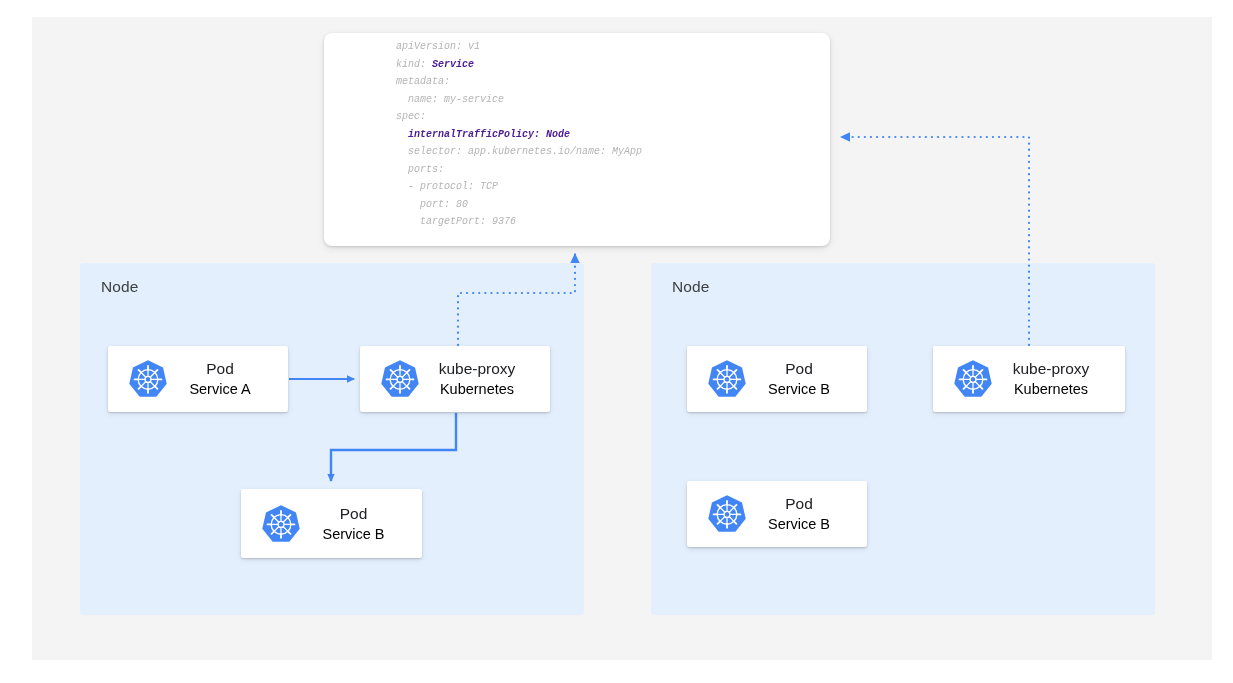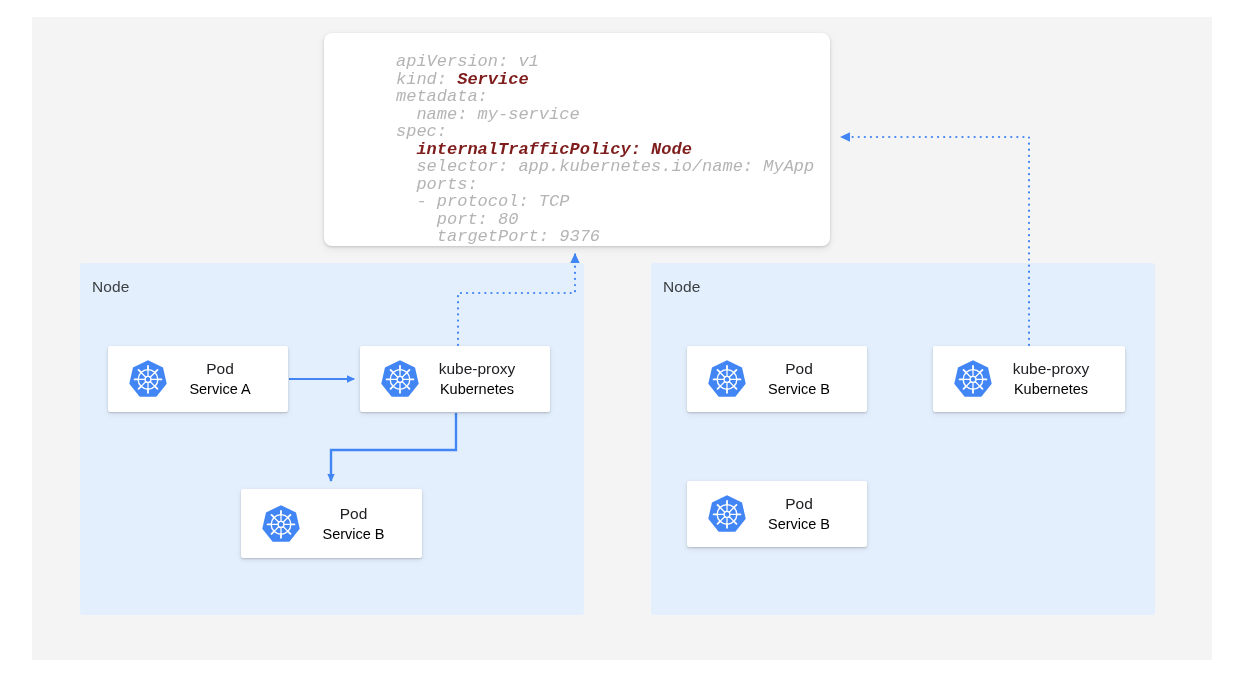"apiVersion: v1" #yaml-code { font-size: 17px -> 10px; top: 20px -> 5px }
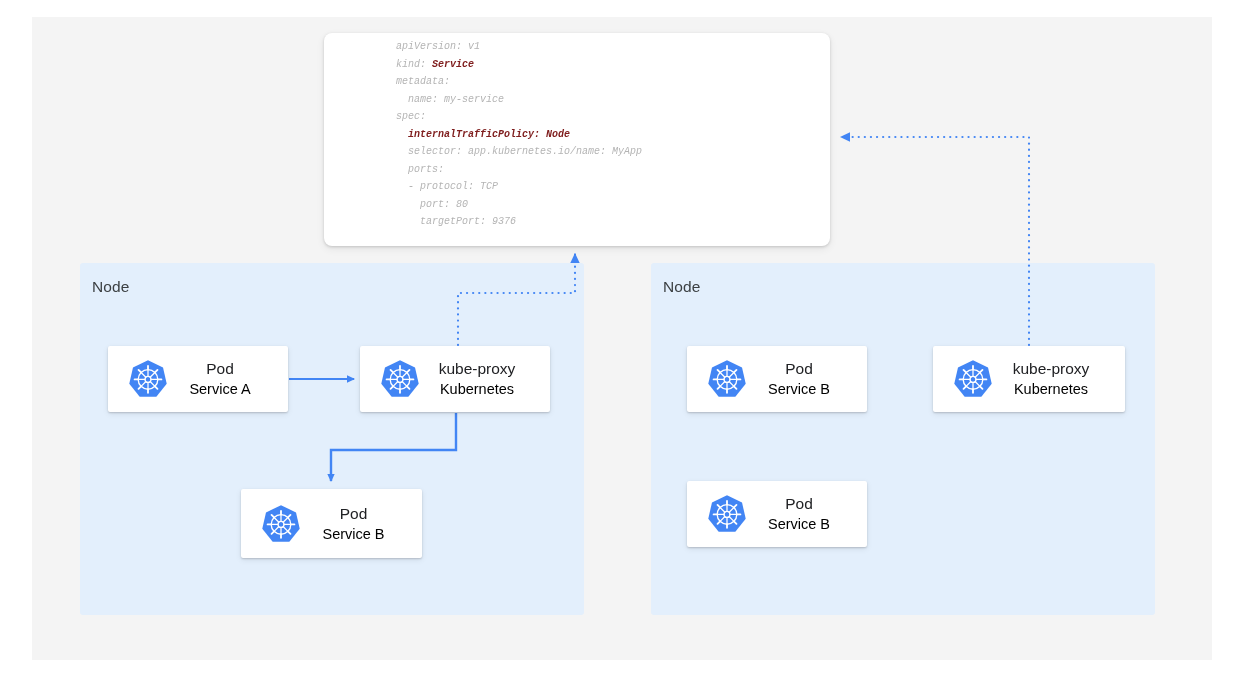"Service" #yaml-code .kw { color: #7f1d1d -> #4c1d95 }
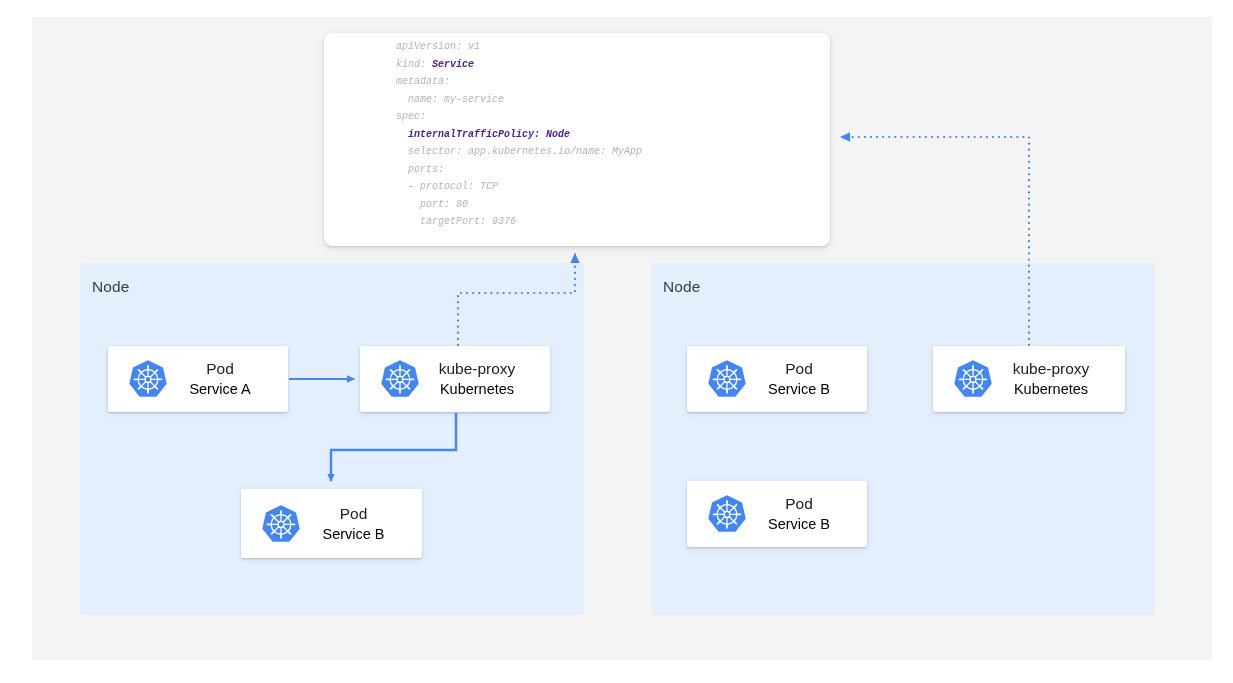"Node" .node-label { left: 12px -> 21px }
